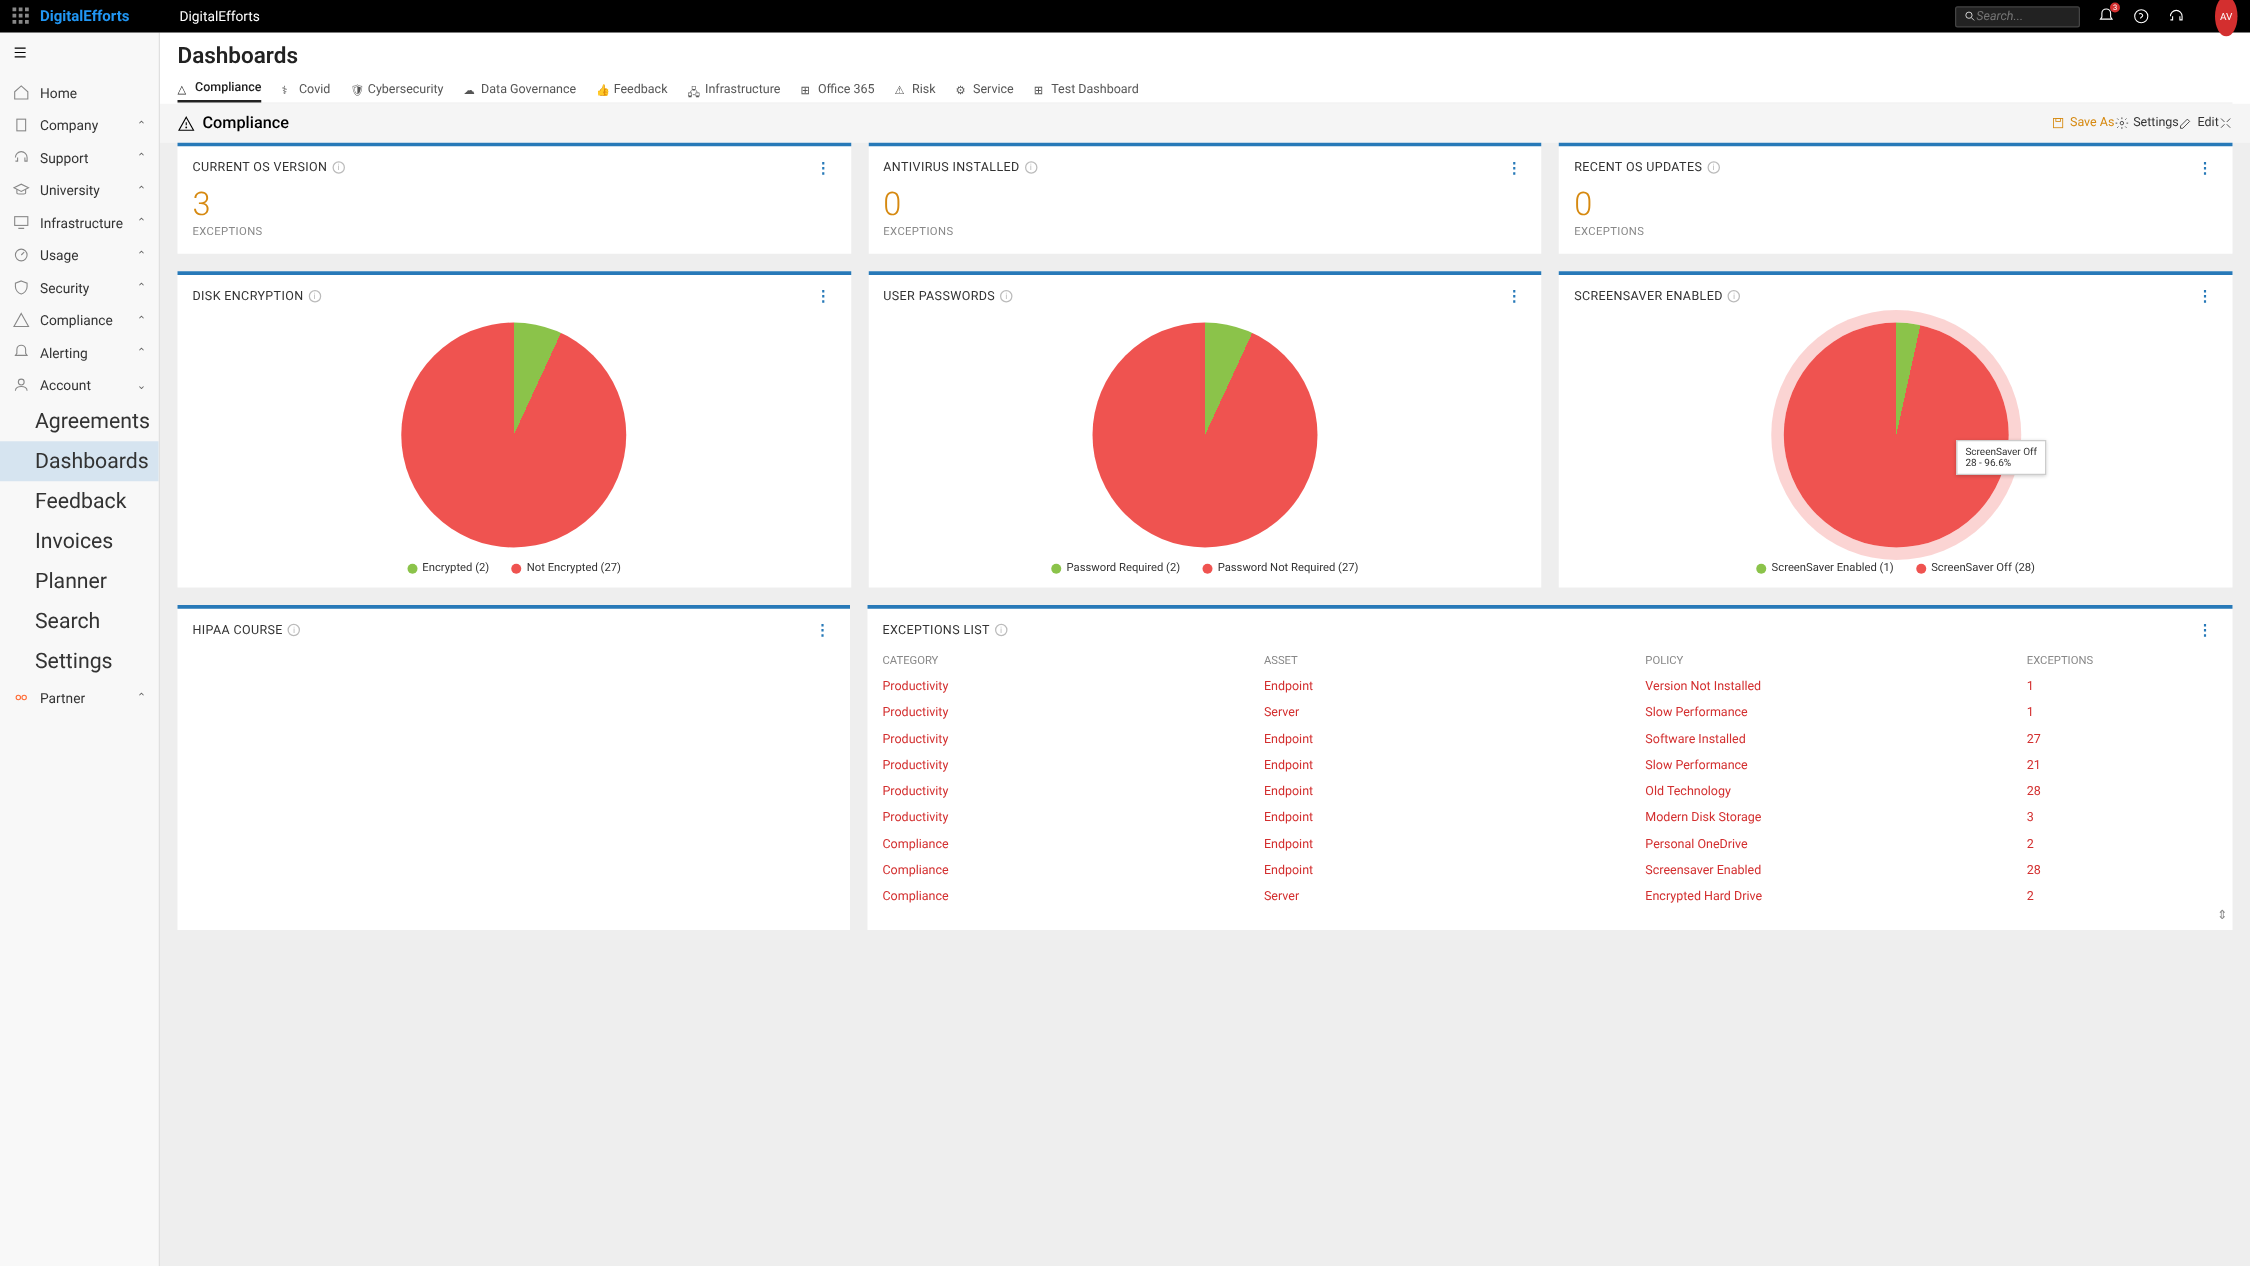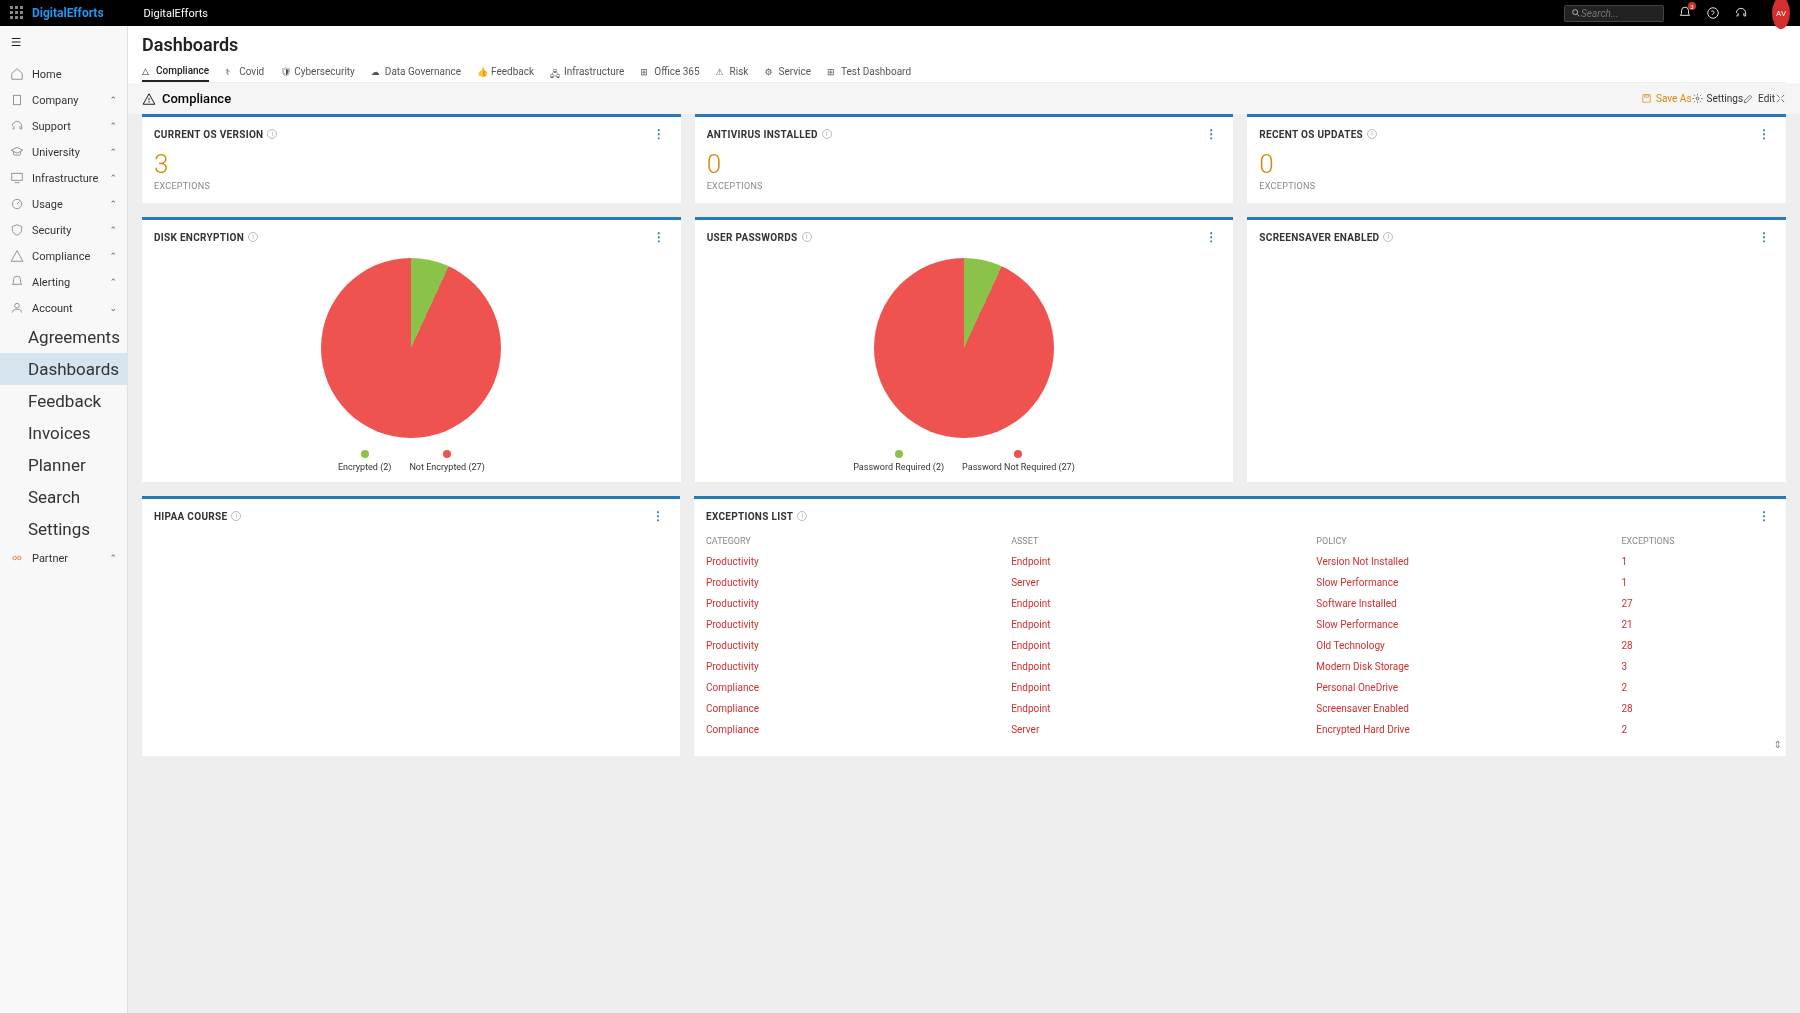"CURRENT OS VERSION" .card-title { font-weight: 700 -> 400 }
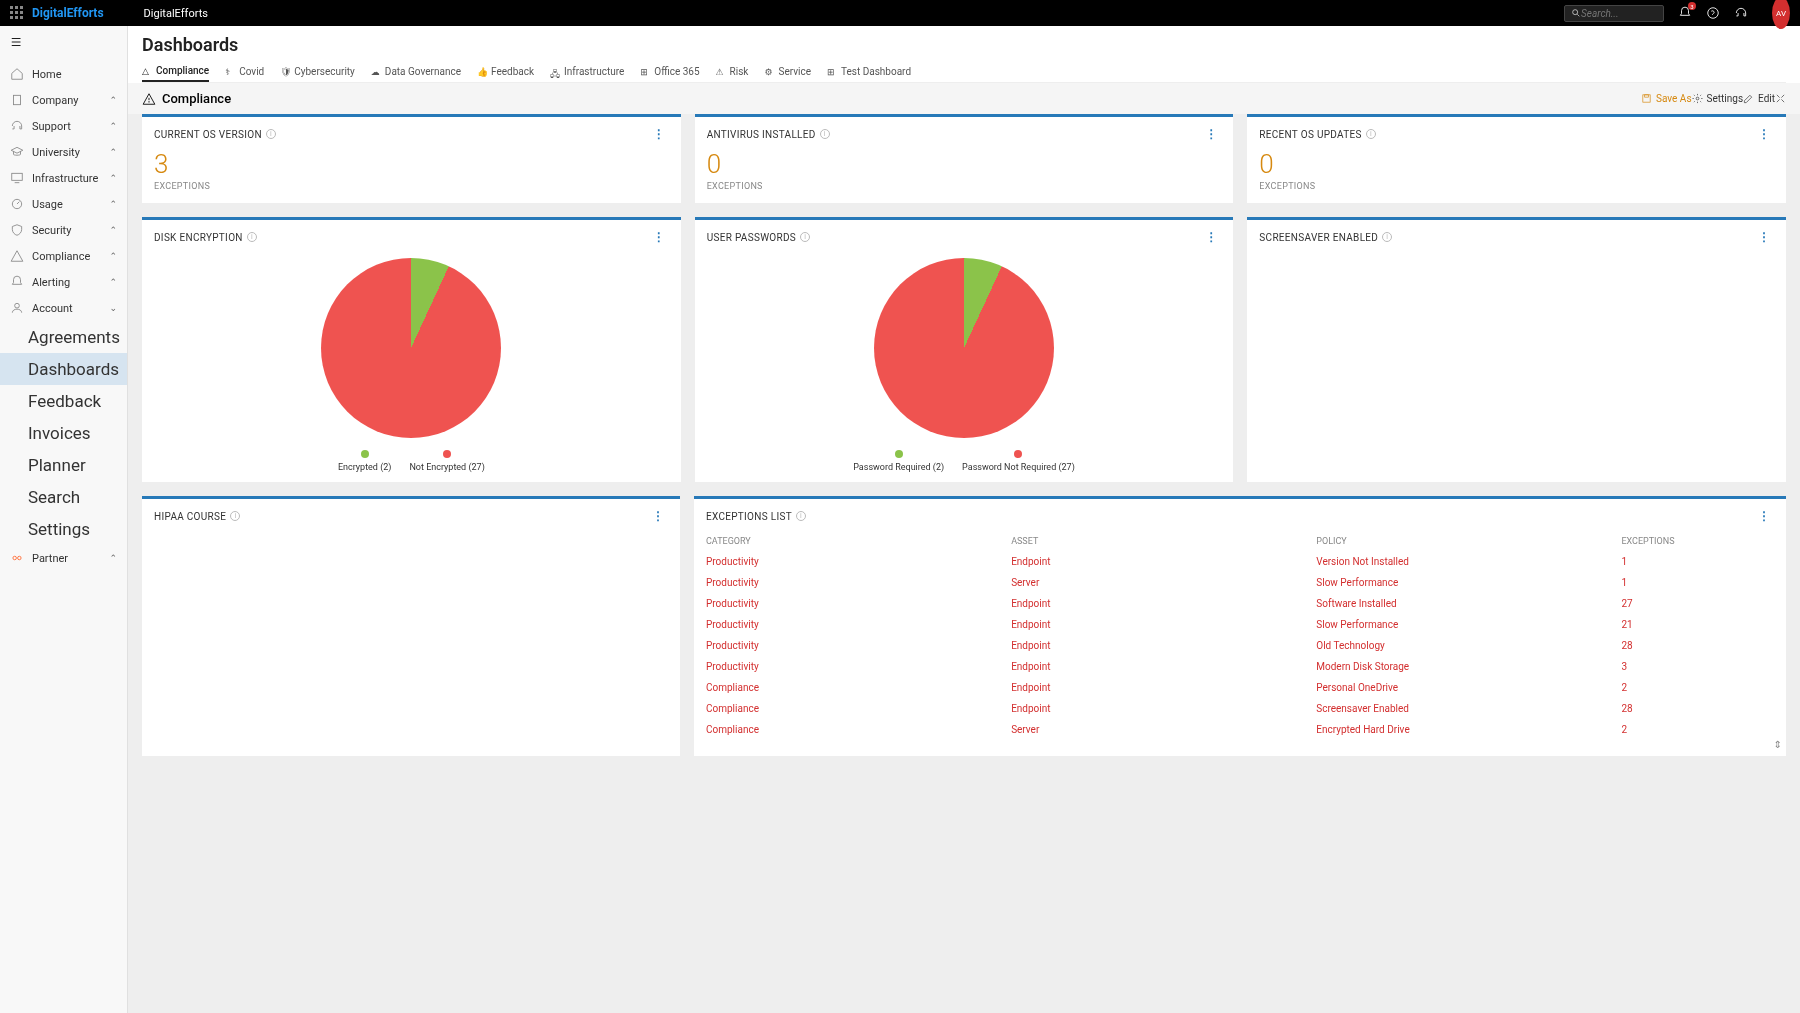"ScreenSaver Off" div.pie-container { html: none -> <div> <div> <div> <div>ScreenSaver Off</div> <div>28 - 96.6%</div> </div> </div> <div> <div> <span></span> <span>ScreenSaver Enabled (1)</span> </div> <div> <span></span> <span>ScreenSaver Off (28)</span> </div> </div> </div> }
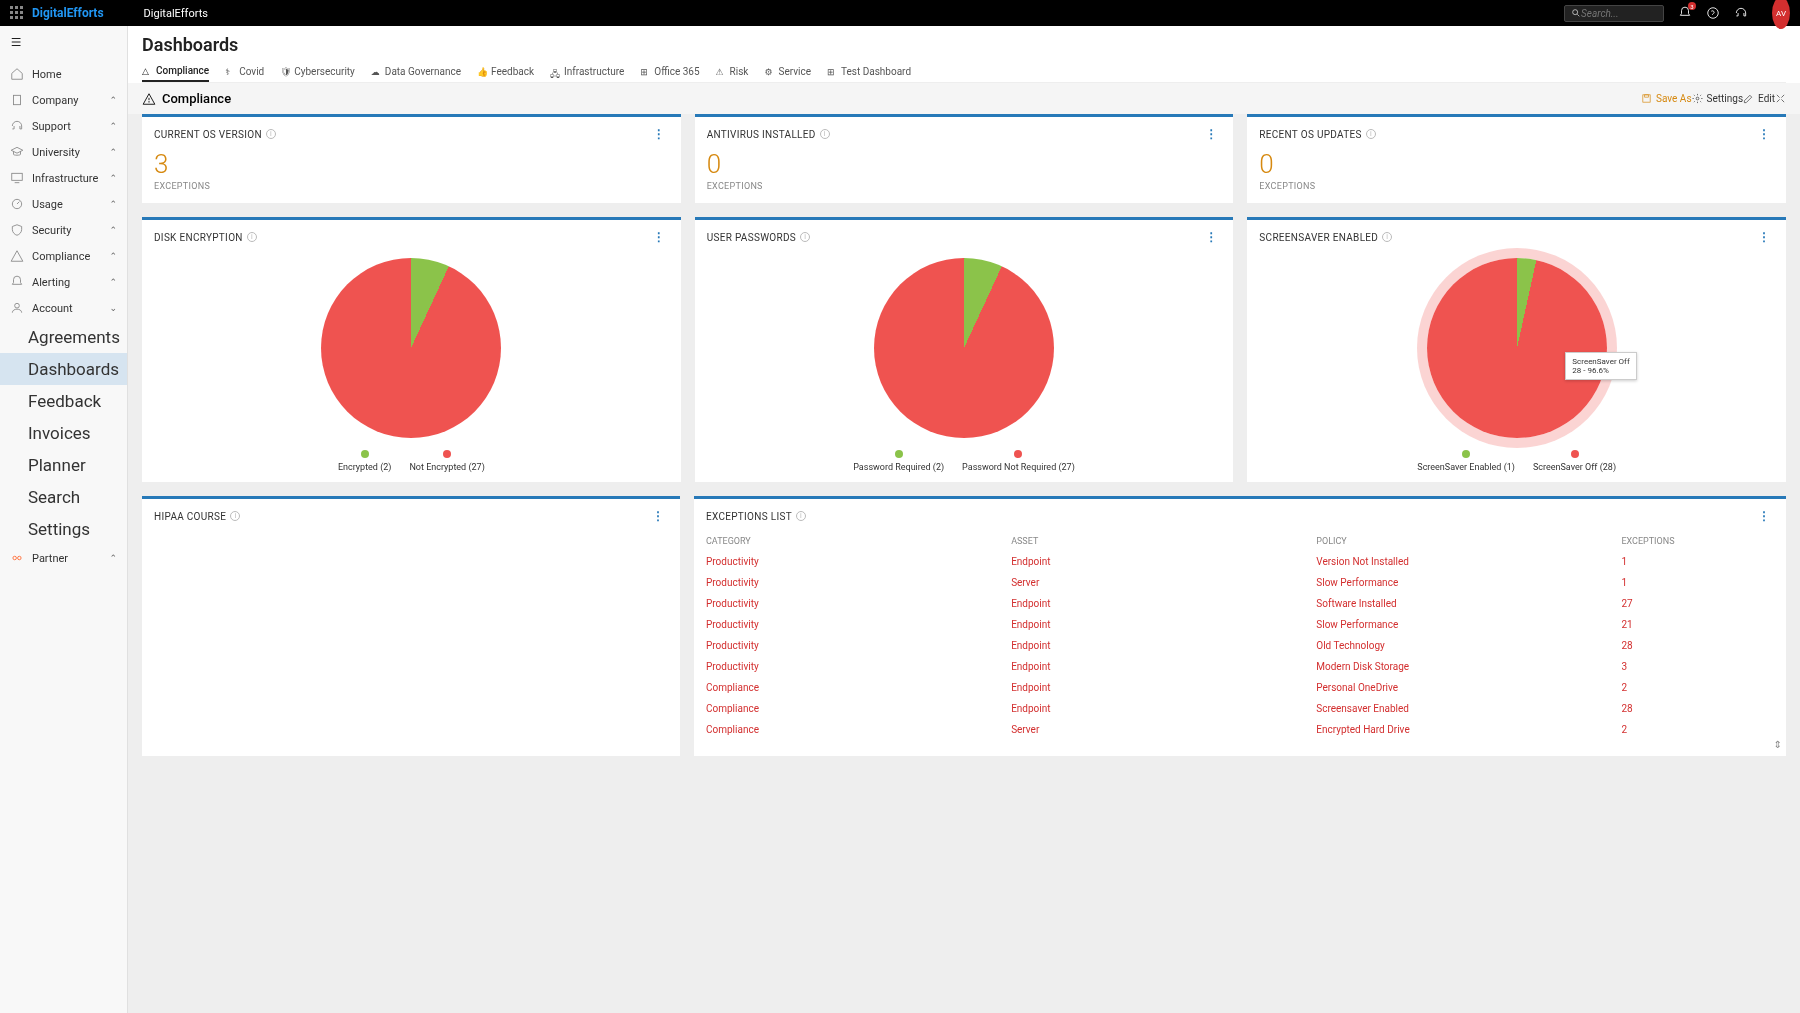"Encrypted (2)" .legend-item { flex-direction: column -> none }
